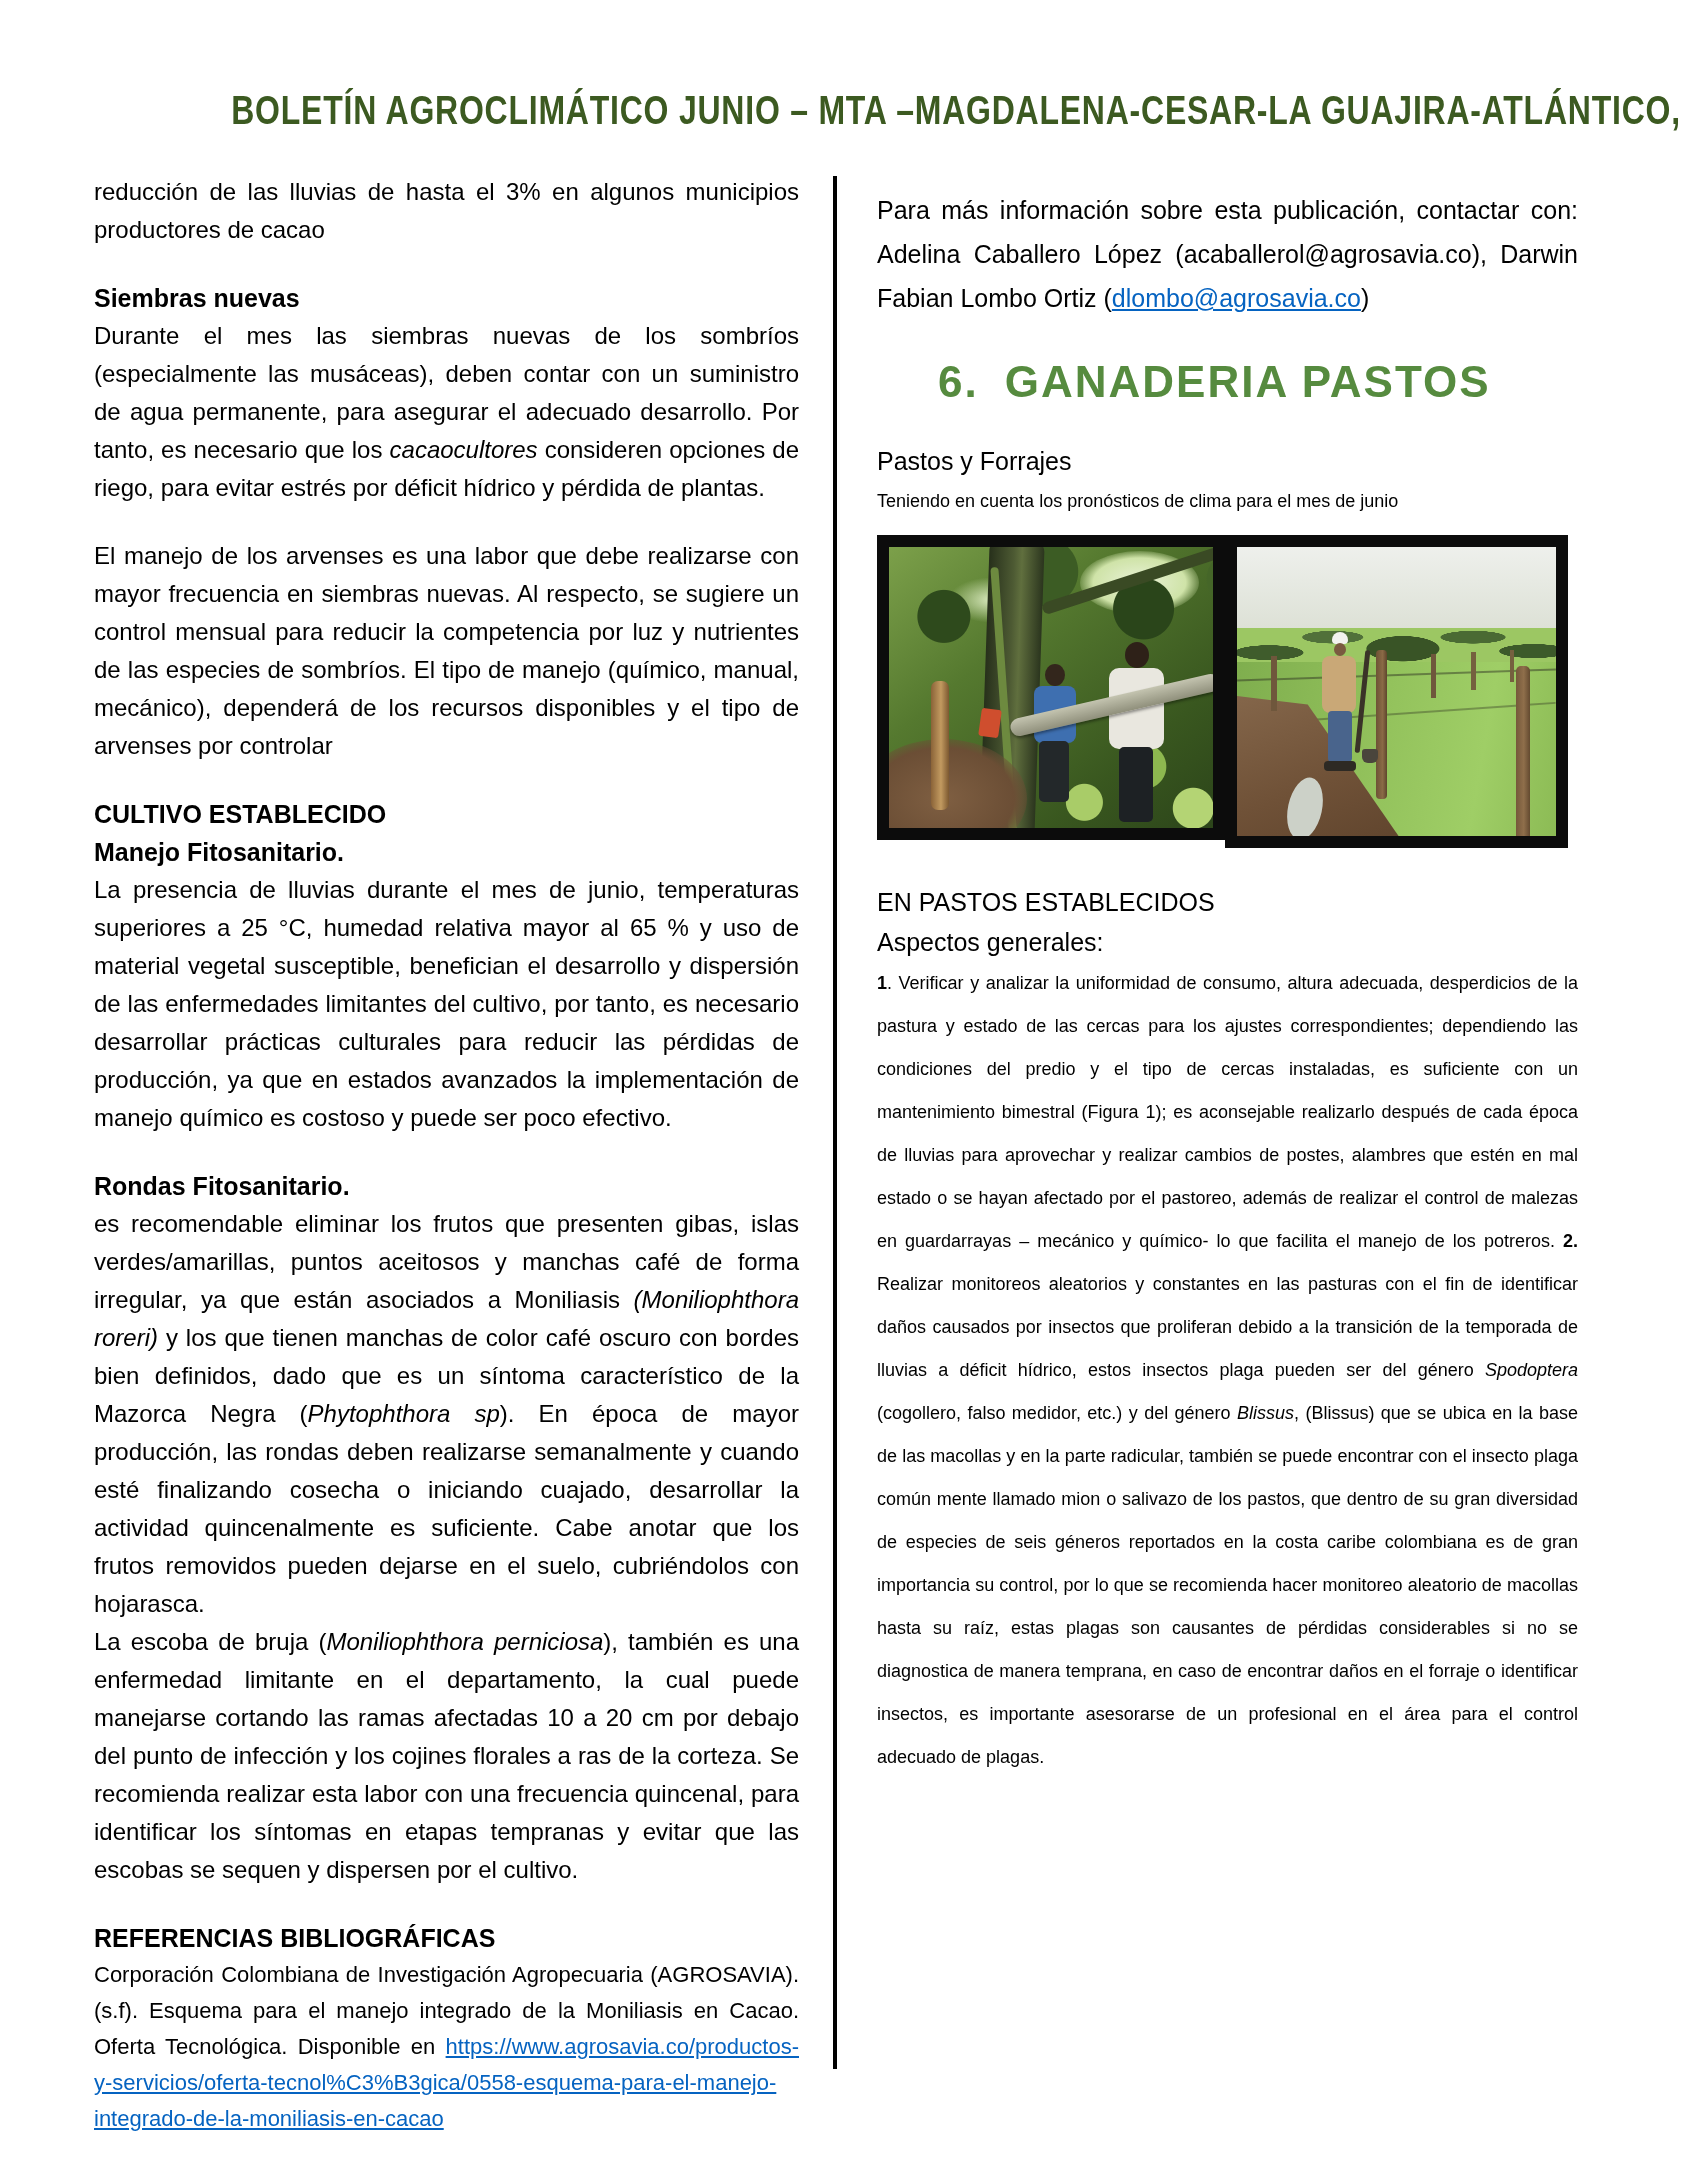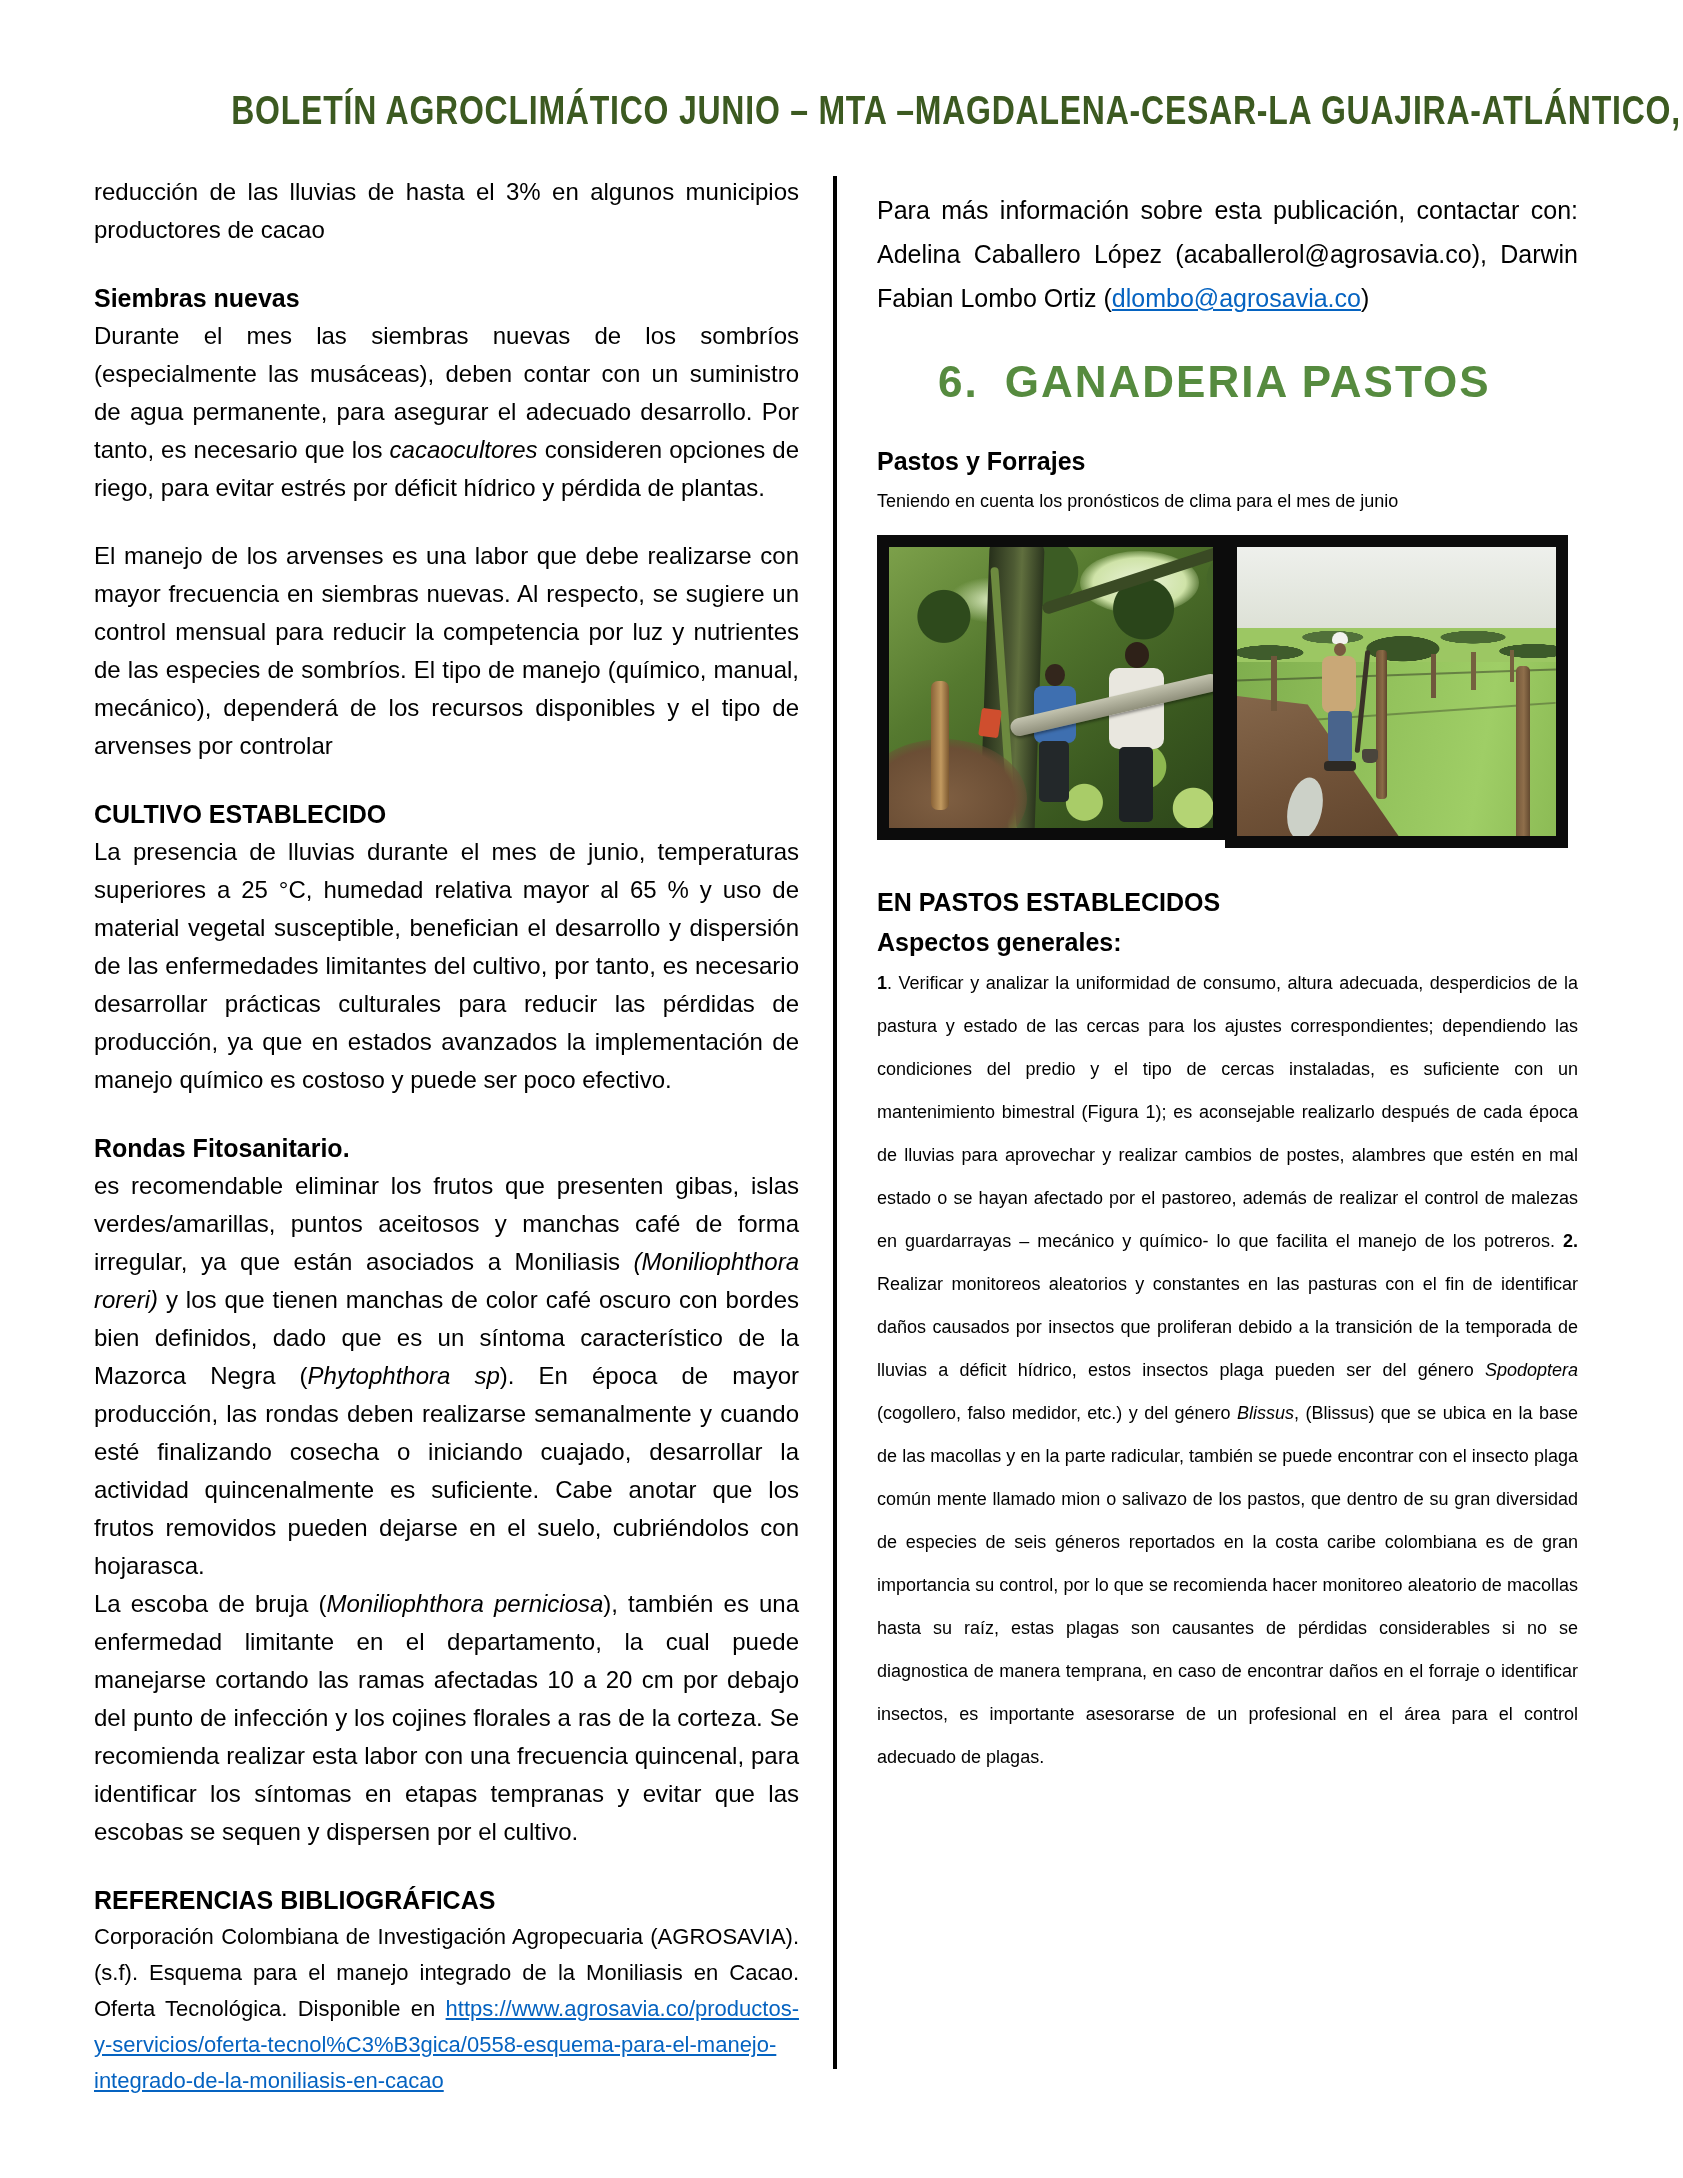"Pastos y Forrajes" .col-right h3 { font-weight: 700 -> 400 }
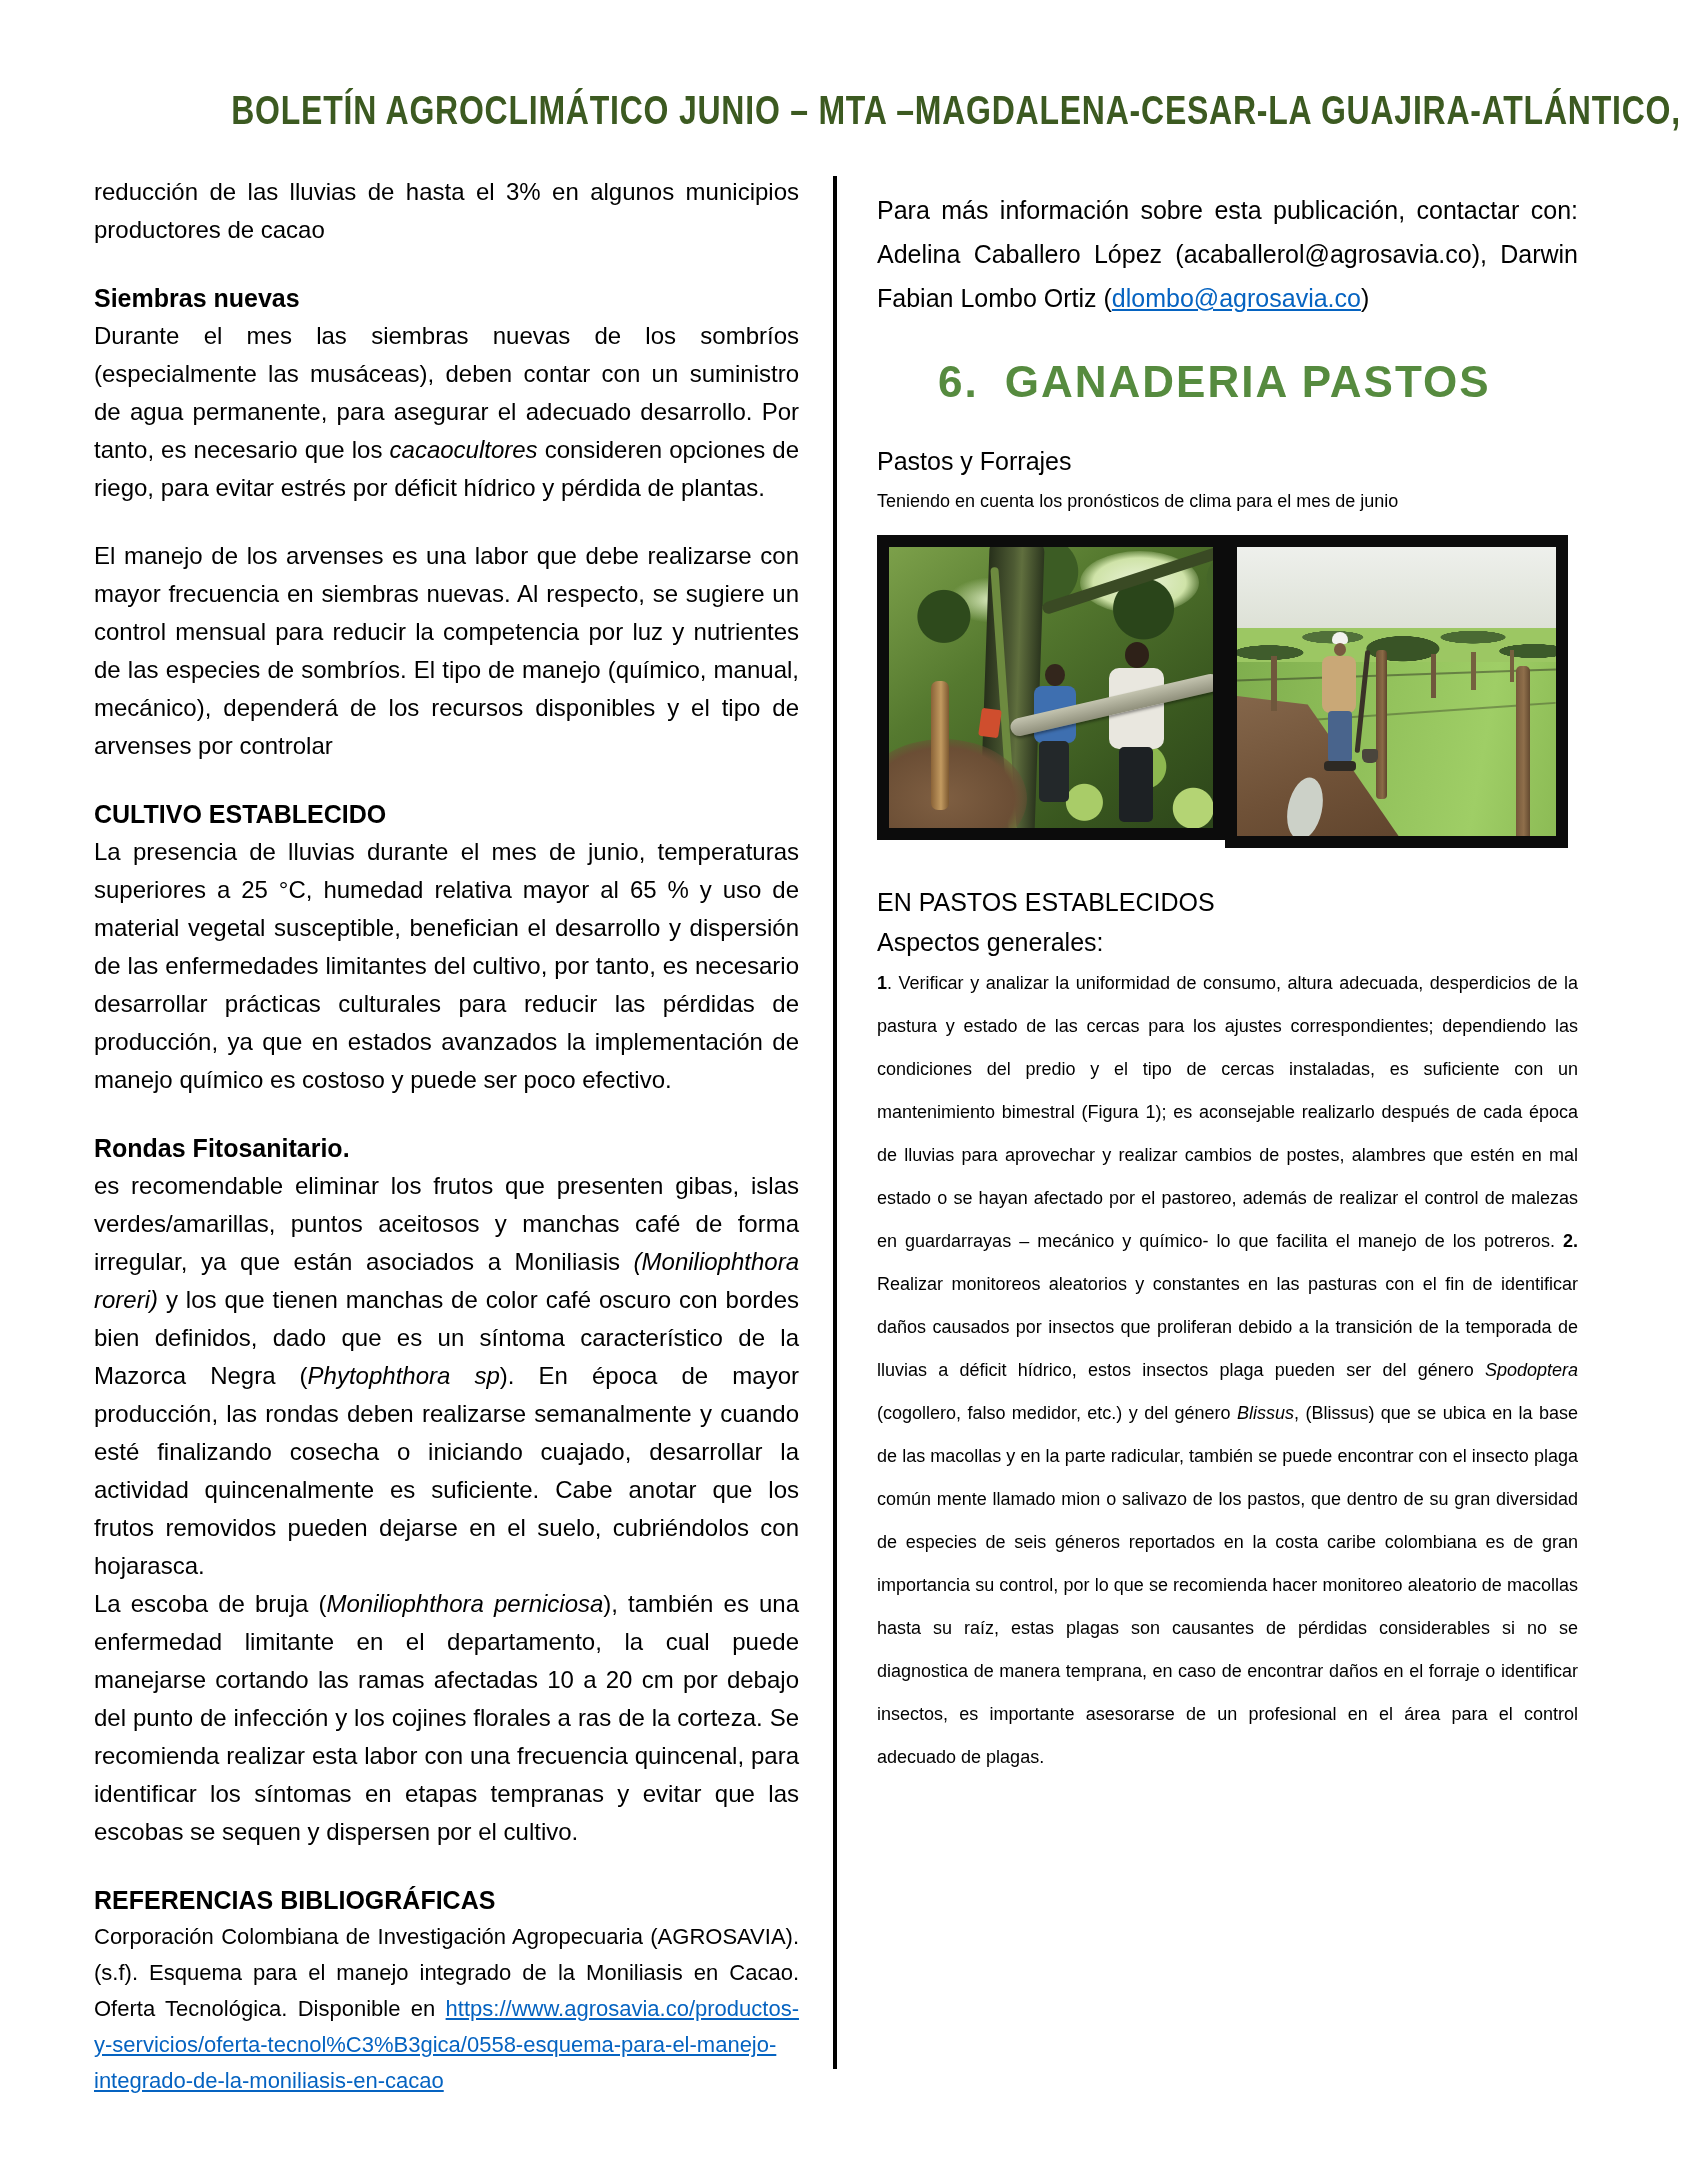"Manejo Fitosanitario." h3 { html: none -> <h3>Manejo Fitosanitario.</h3> }
